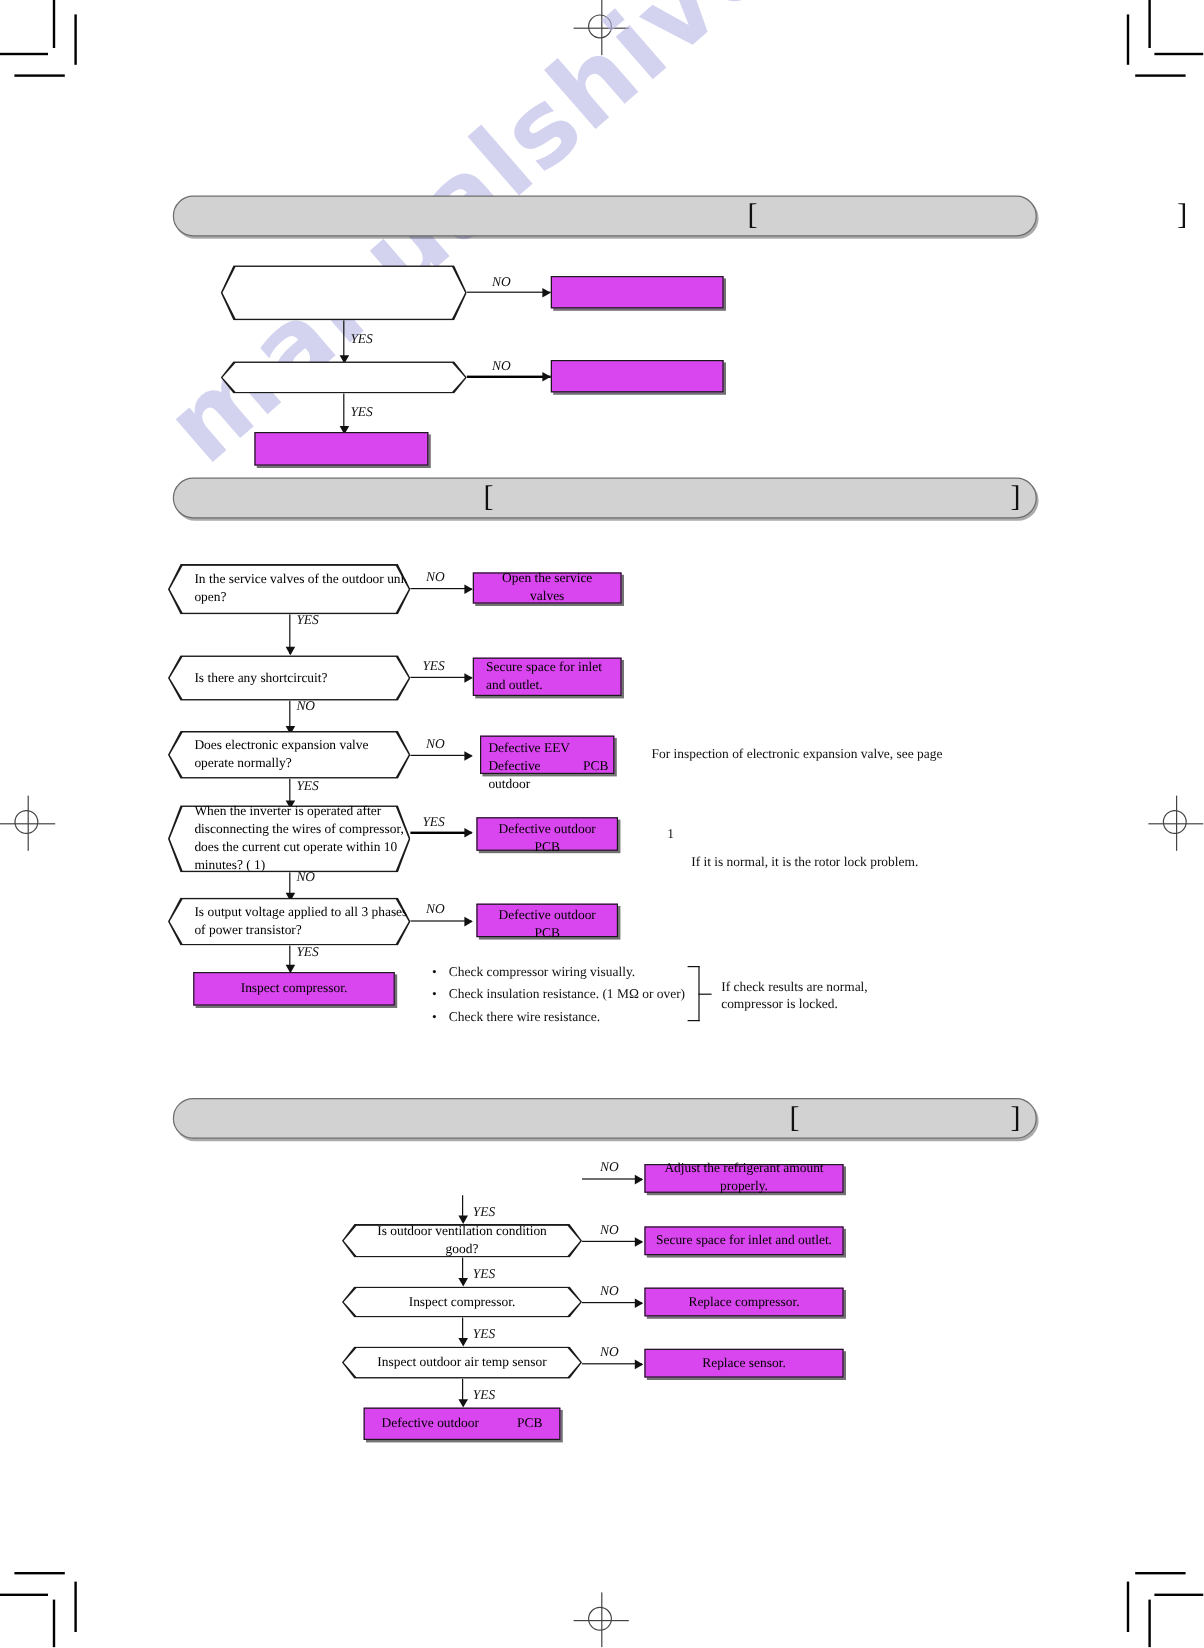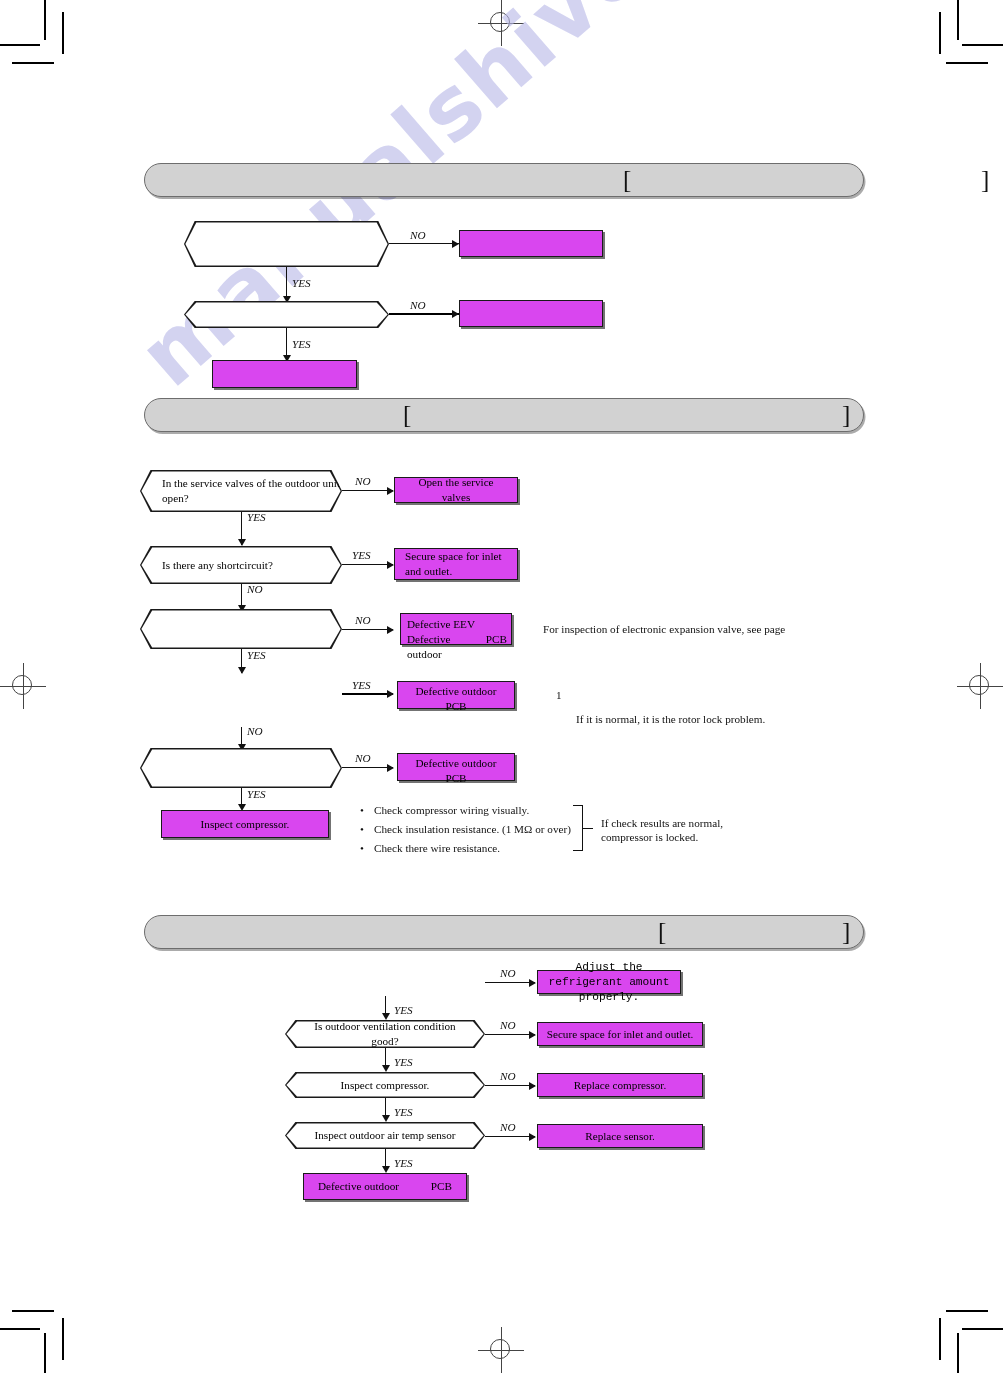"Does electronic expansion valve operate" div.txt { html: none -> <div>Does electronic expansion valve operate normally?</div> }
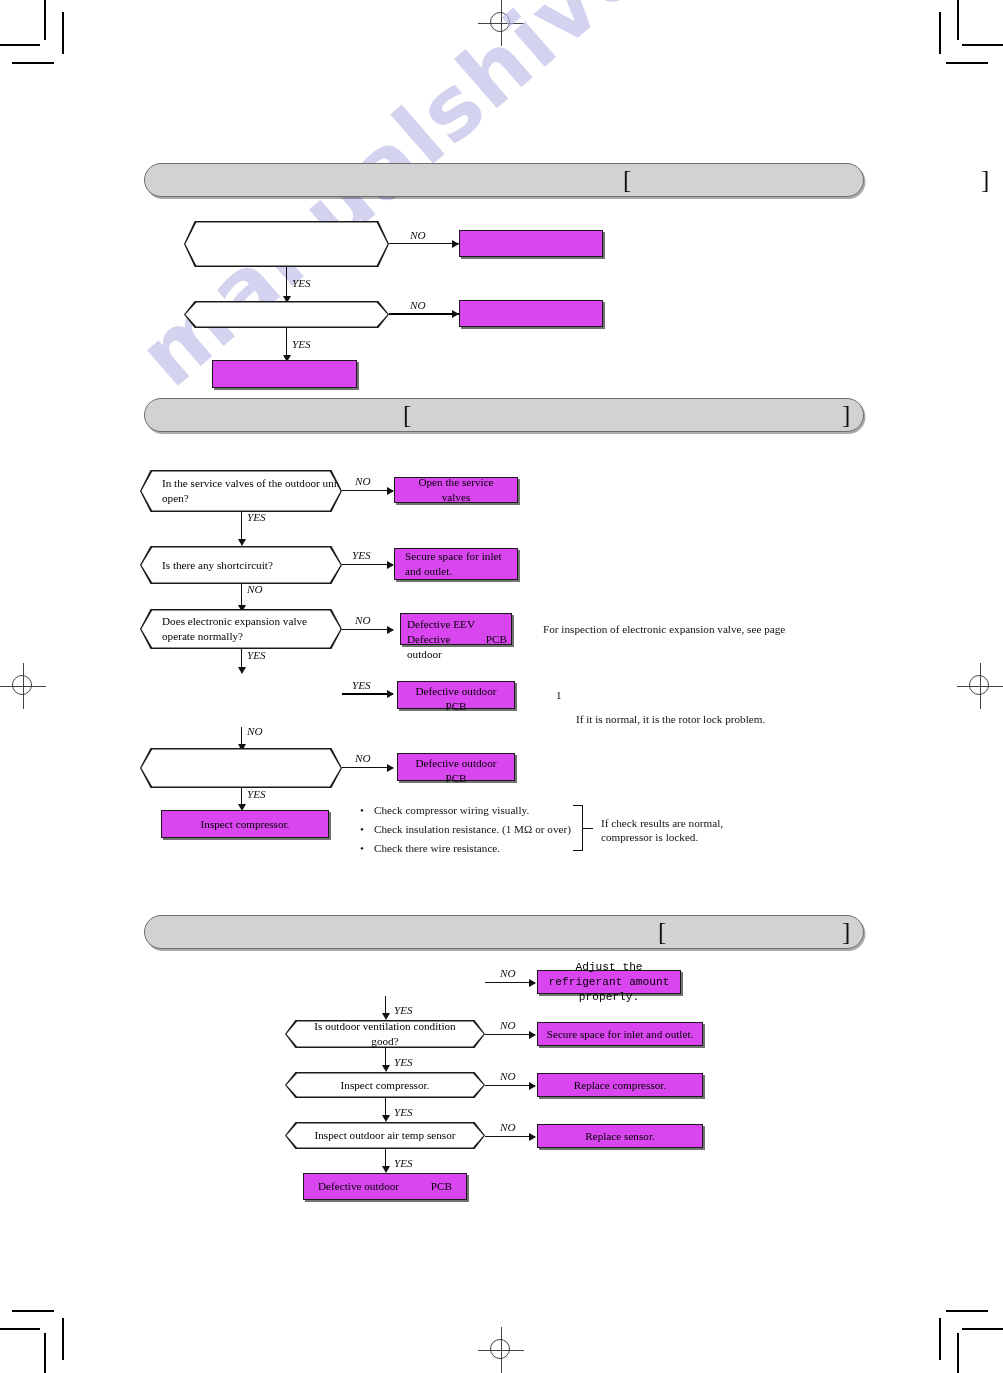"When the inverter is operated" div.hexa { html: none -> <div> <div></div> <div>When the inverter is operated after disconnecting the wires of compressor, does the current cut operate within 10 minutes? ( 1)</div> </div> }
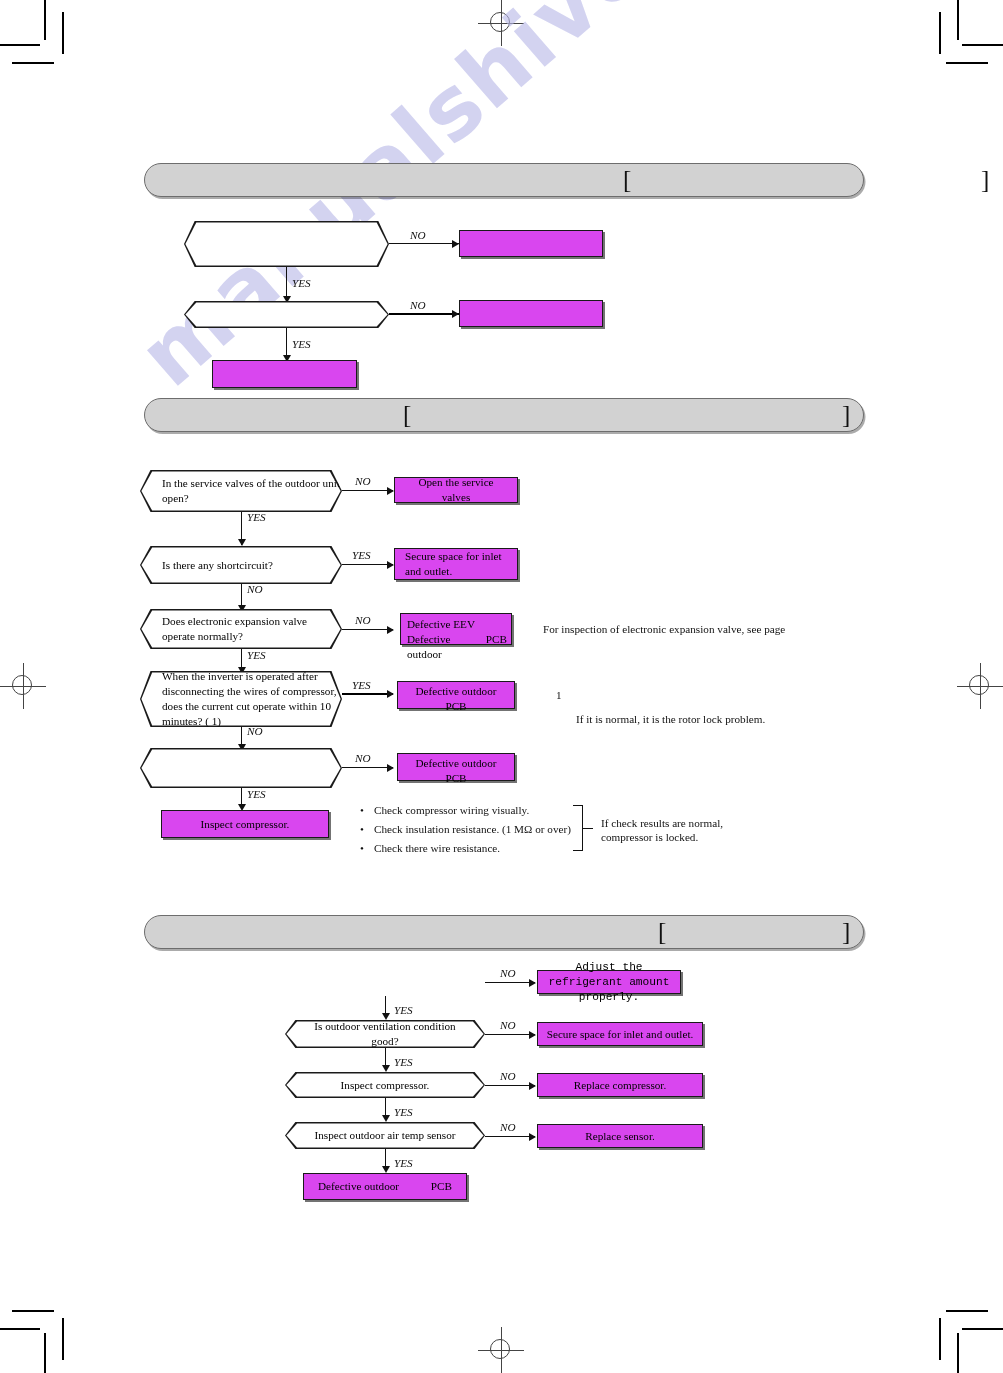"Is output voltage applied to" div.txt { html: none -> <div>Is output voltage applied to all 3 phases of power transistor?</div> }
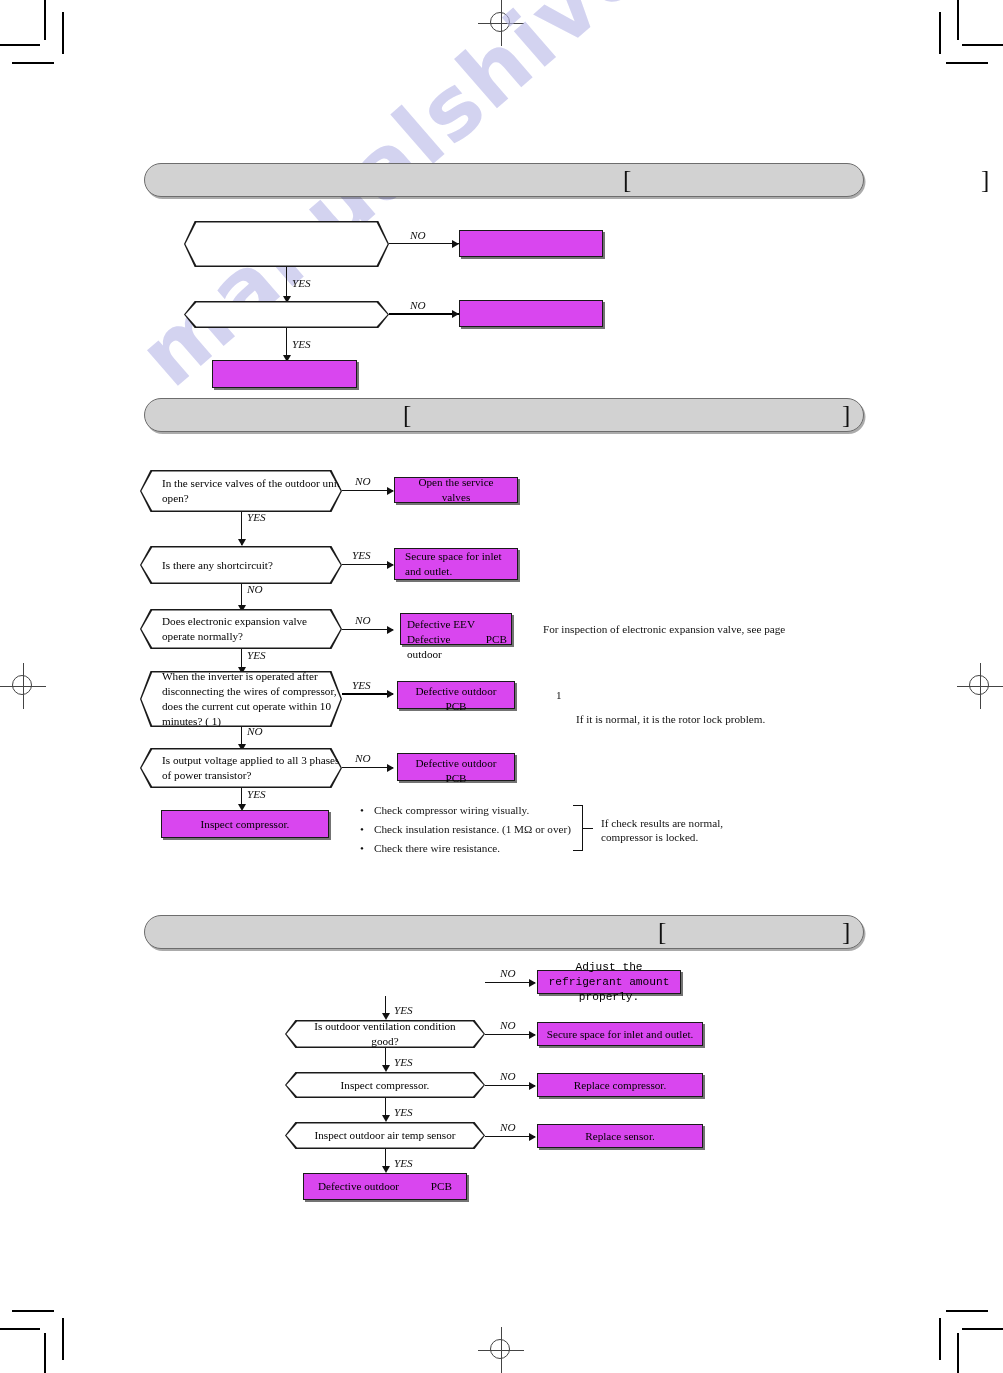"Adjust the refrigerant amount properly." div.boxn { font-family: Liberation Mono, monospace -> none; width: 144px -> 166px }
